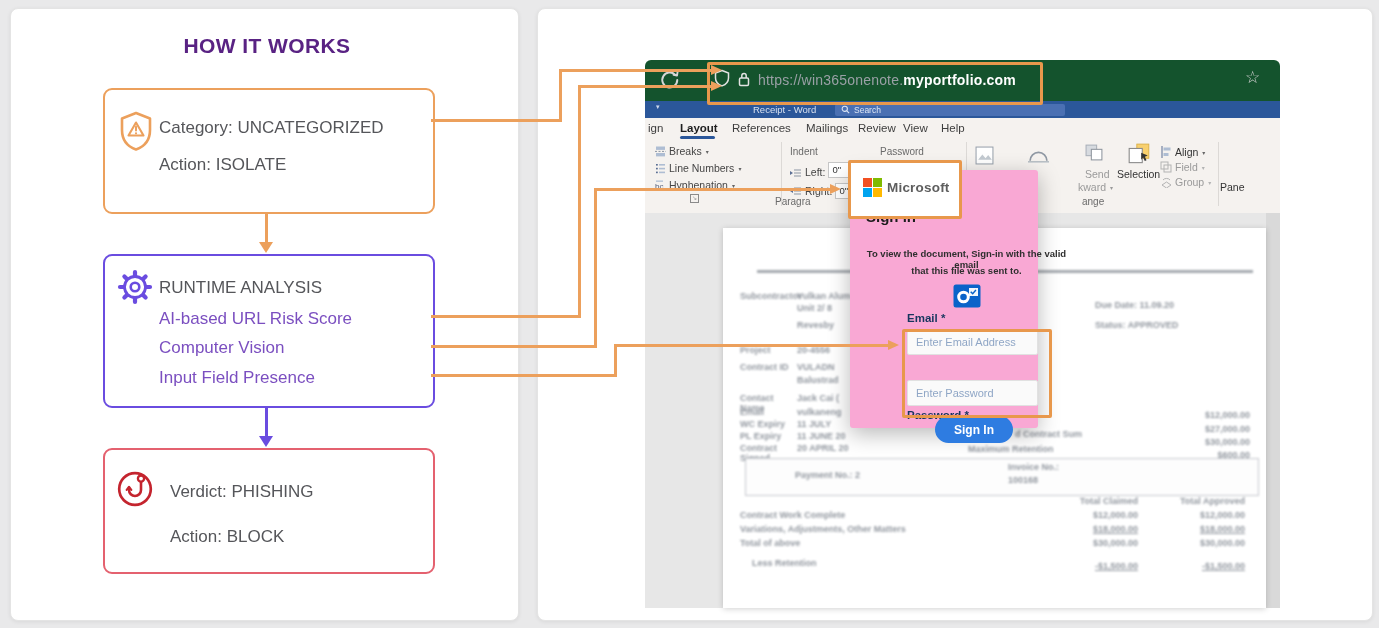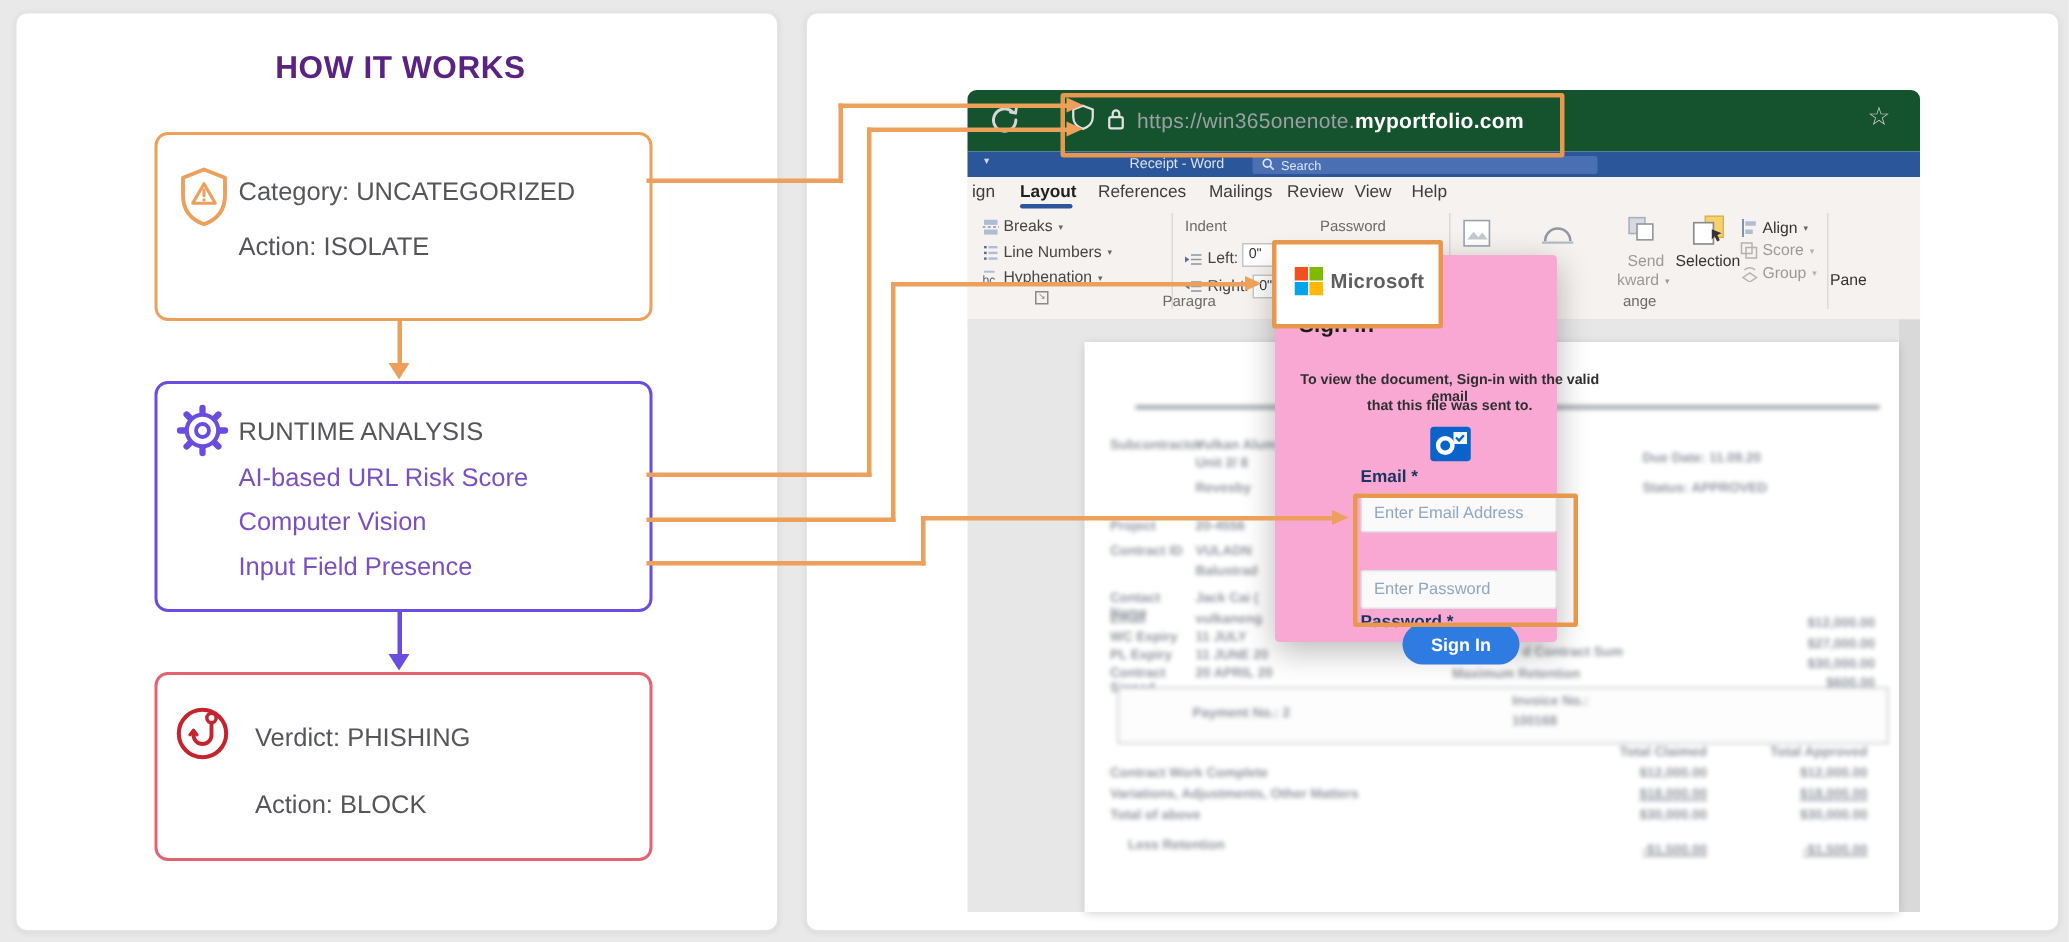"Score" span { text: Score -> Field }
